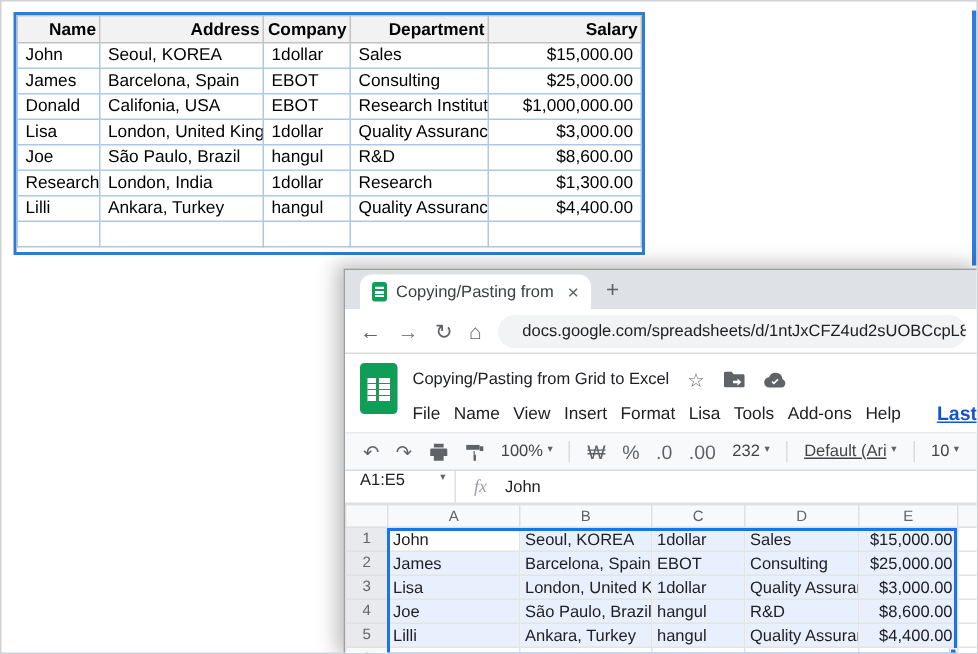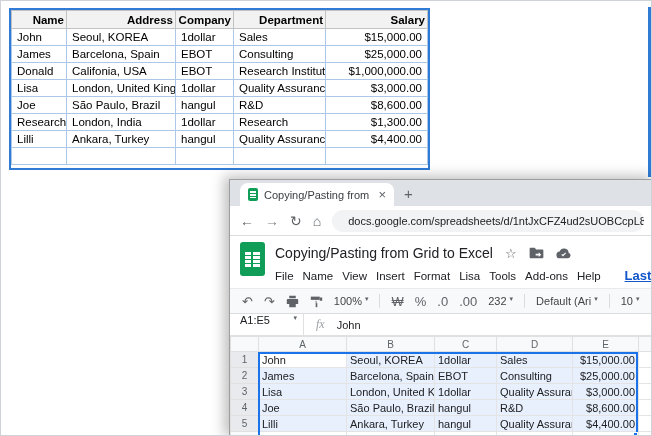"Copying/Pasting from Grid to Excel" .doctitle { font-size: 14px -> 11px }
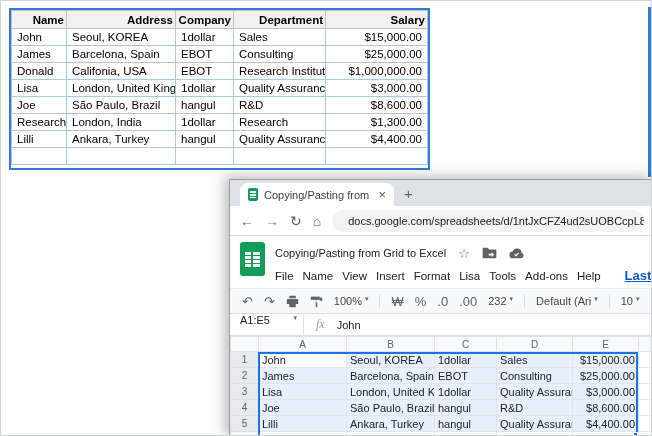"Default (Ari" .tb-font { text-decoration: none -> underline }
